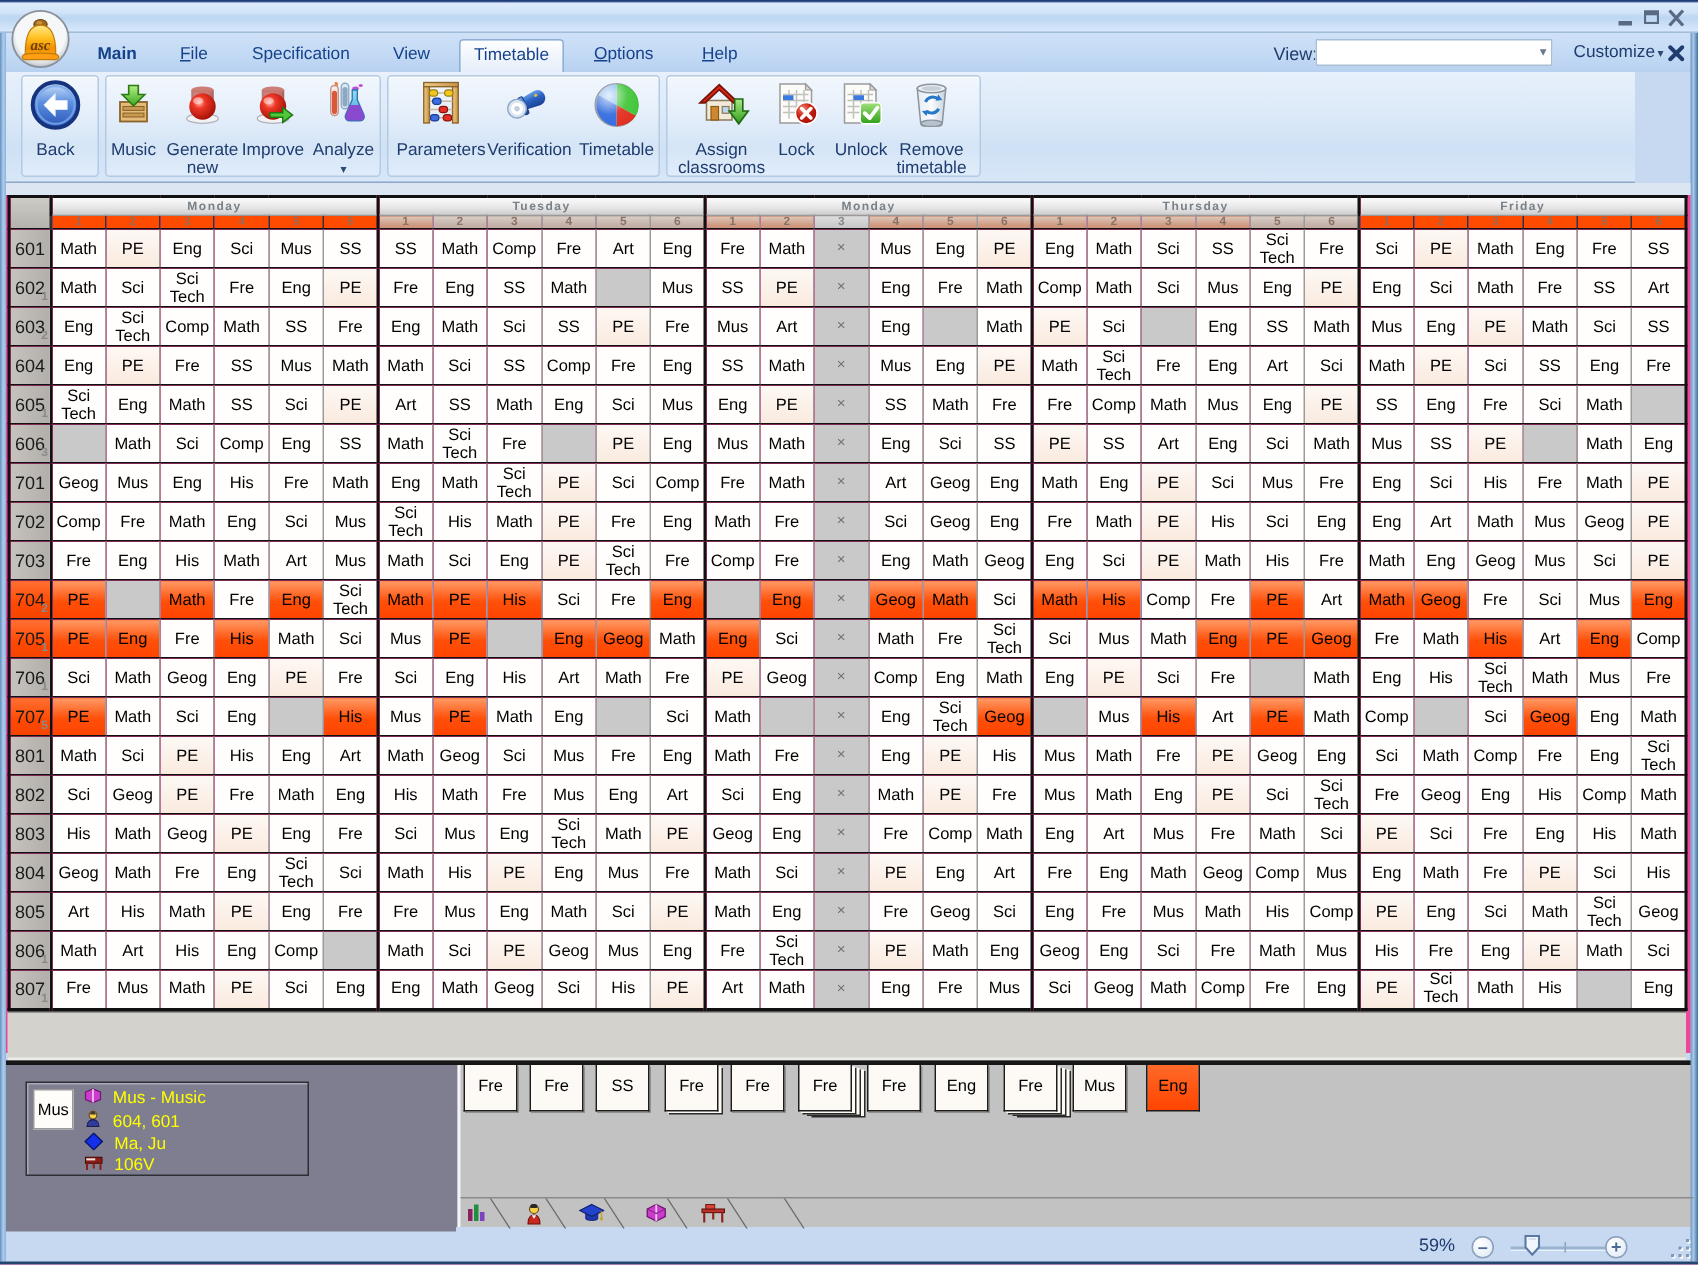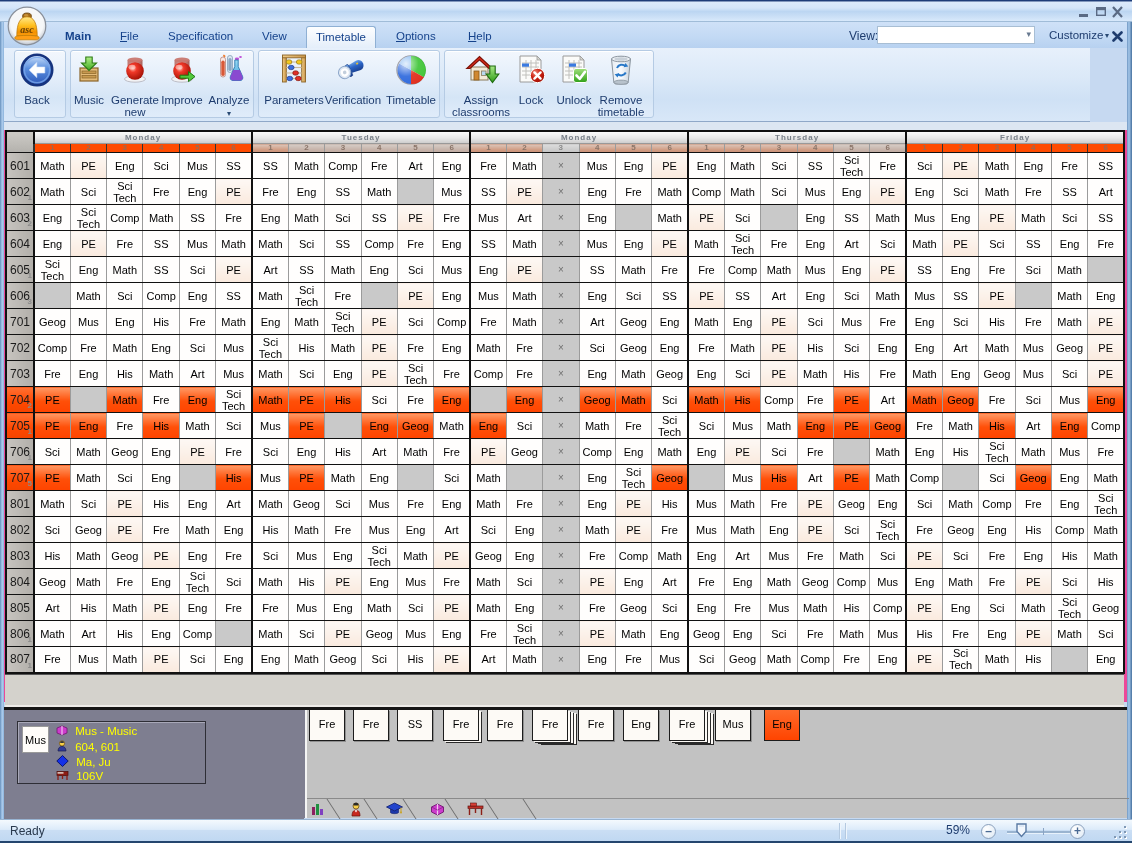"Ready" div { html: <div> <div>Ready</div> <div></div> <div></div> </div> -> none }
